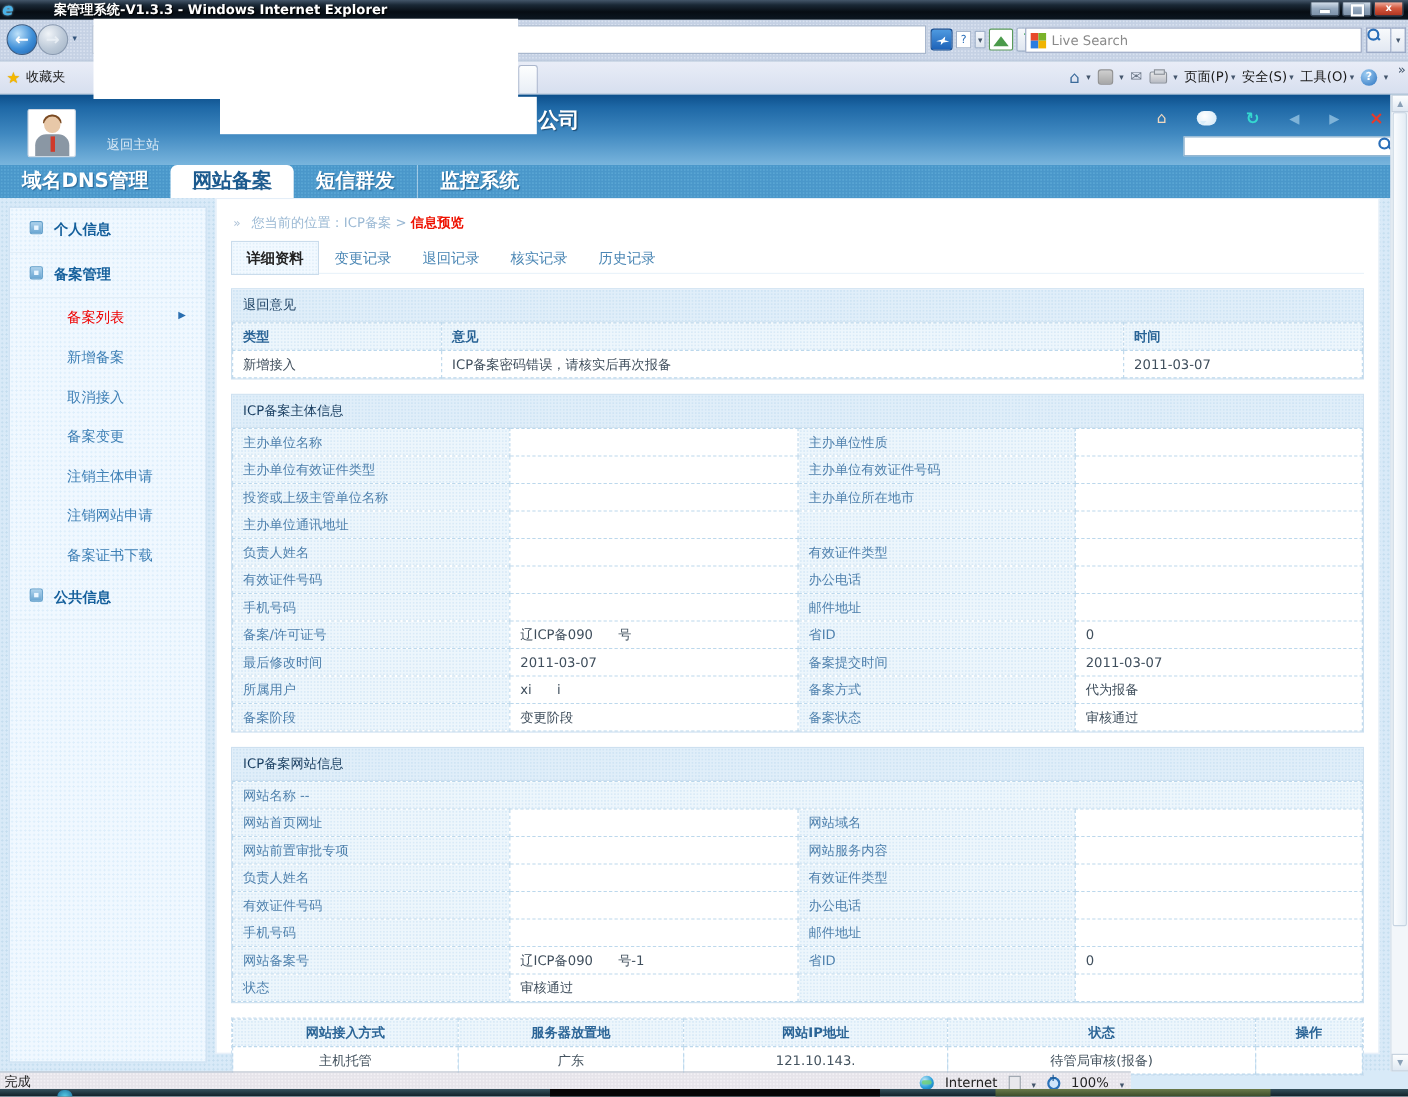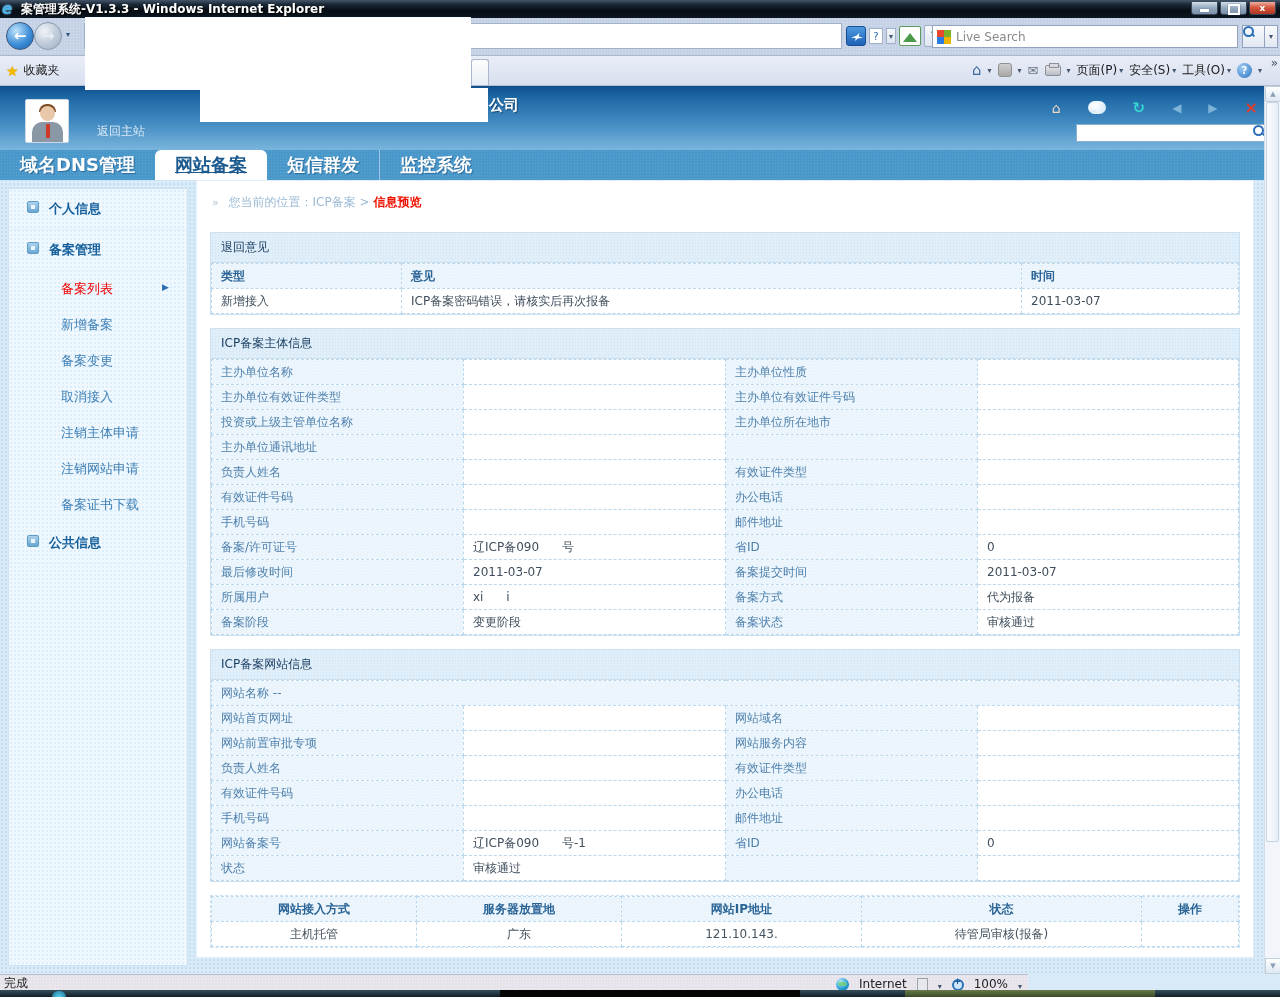"案管理系统-V1.3.3 - Windows Internet Explorer" .win-title { margin-left: none -> 28px }
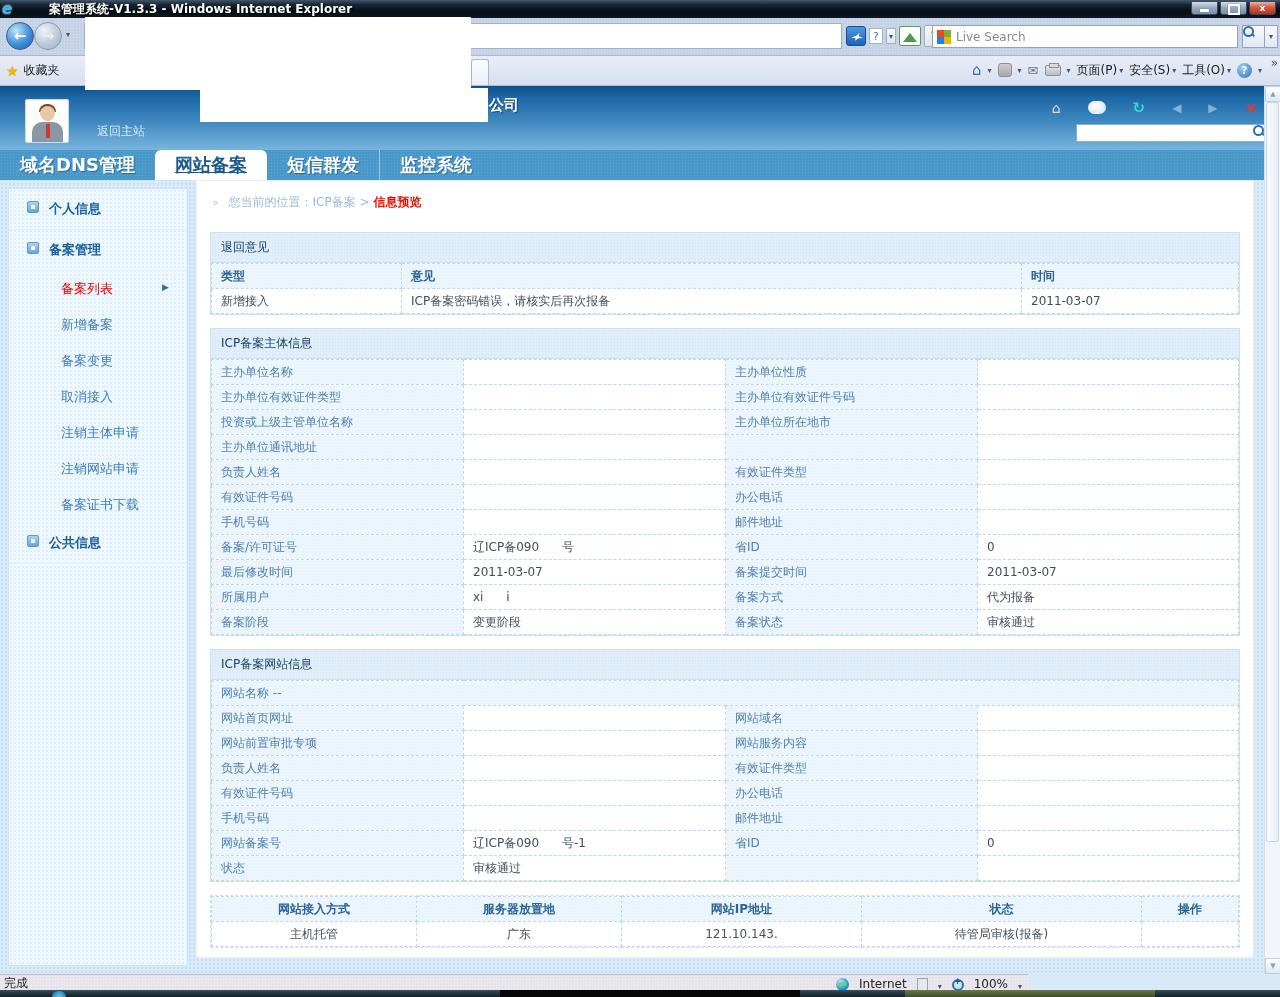"公司" .company { font-size: 15px -> 19px }
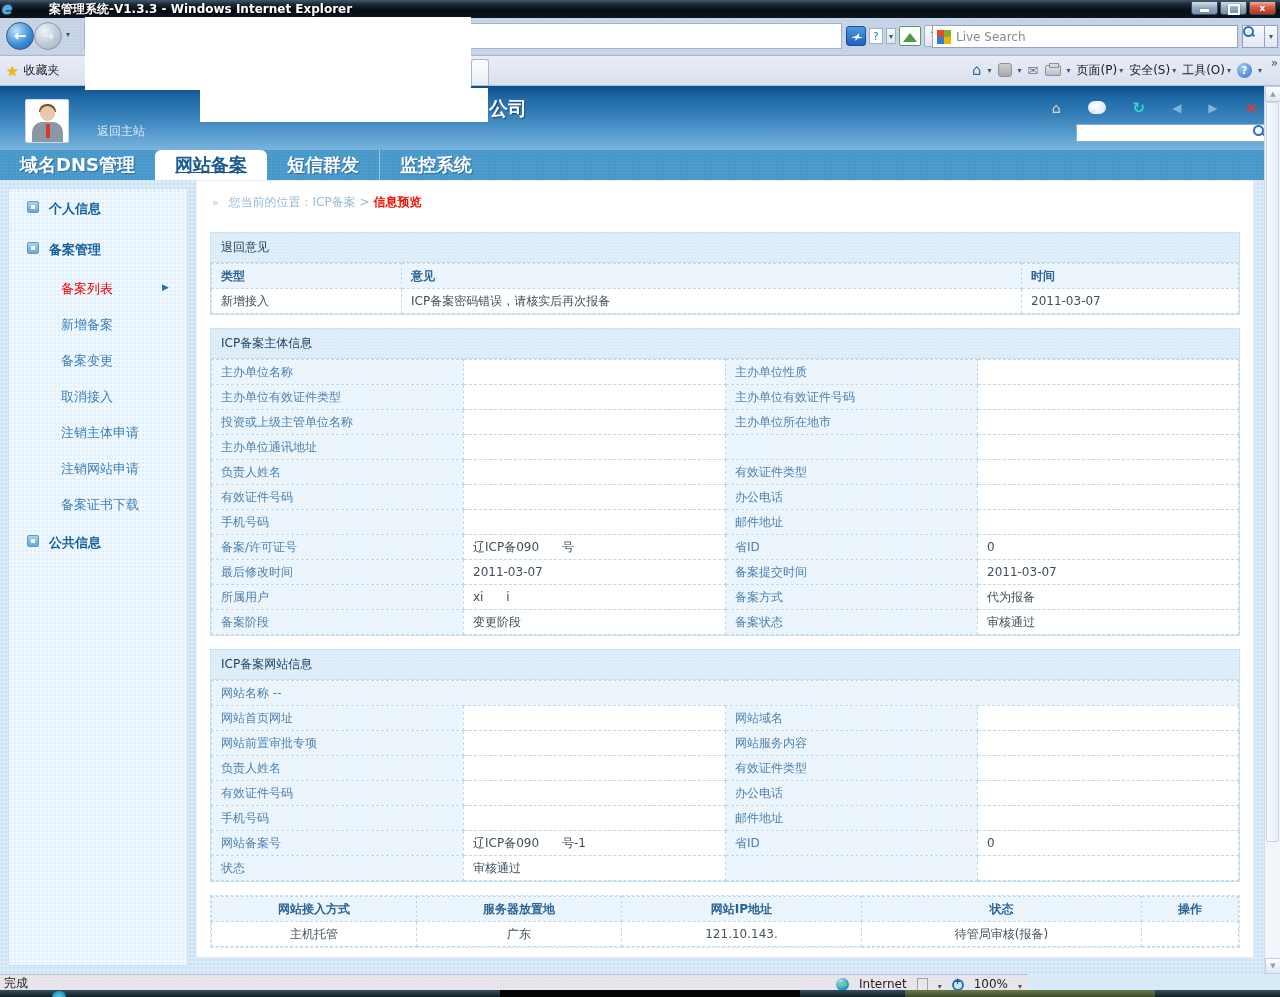"详细资料 变更记录 退回记录 核实记录 历史记录" div.dtabs { html: none -> <div><span>详细资料</span><span>变更记录</span><span>退回记录</span><span>核实记录</span><span>历史记录</span></div> }
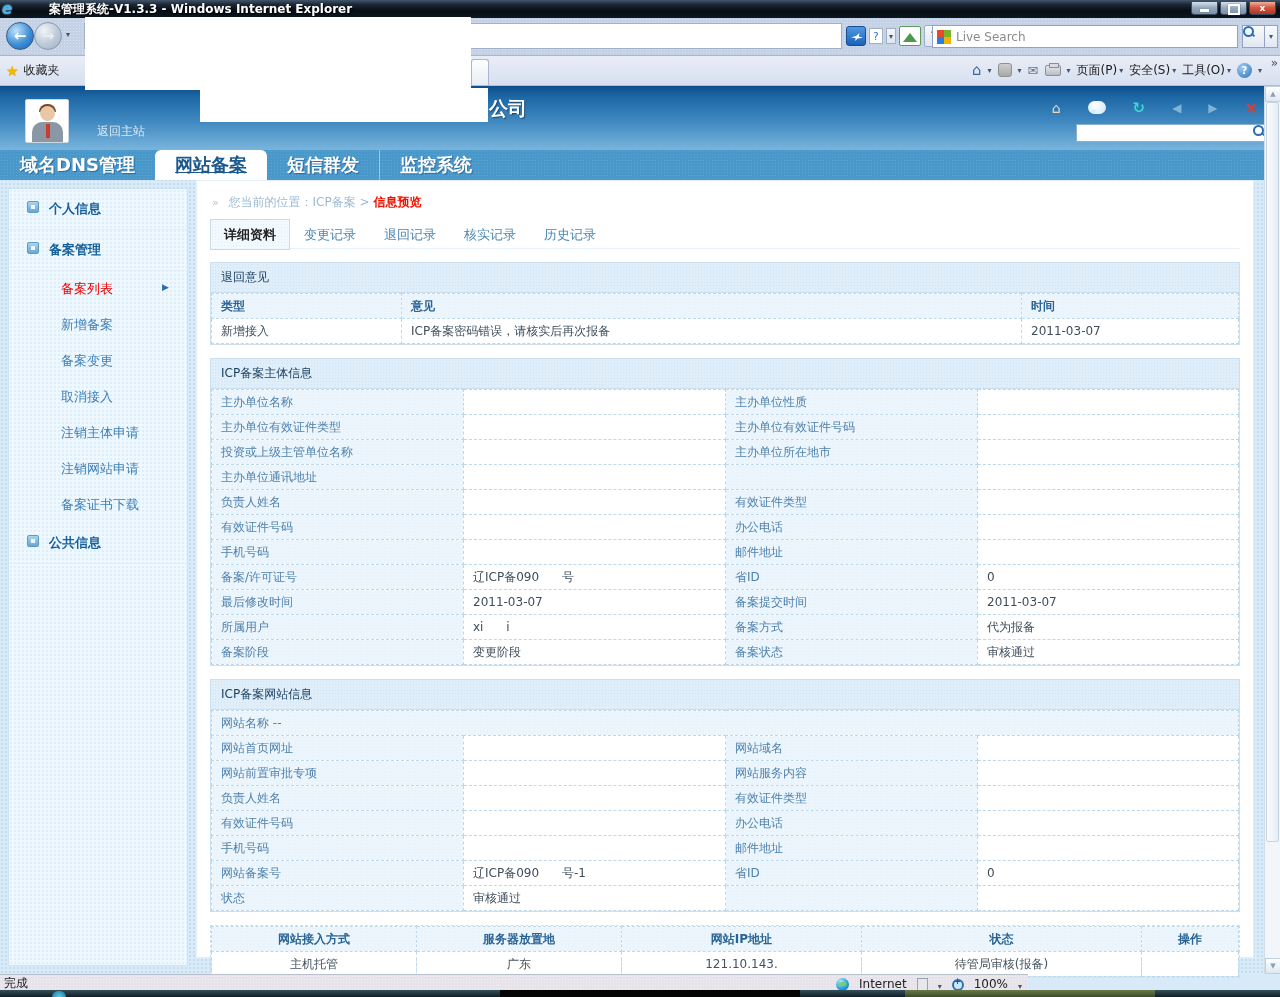"备案变更" div.side-item { order: before "取消接入" -> after "取消接入" }
